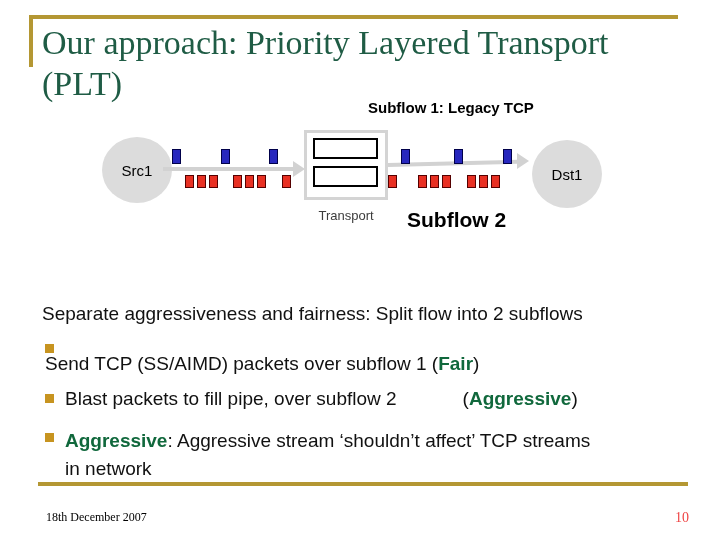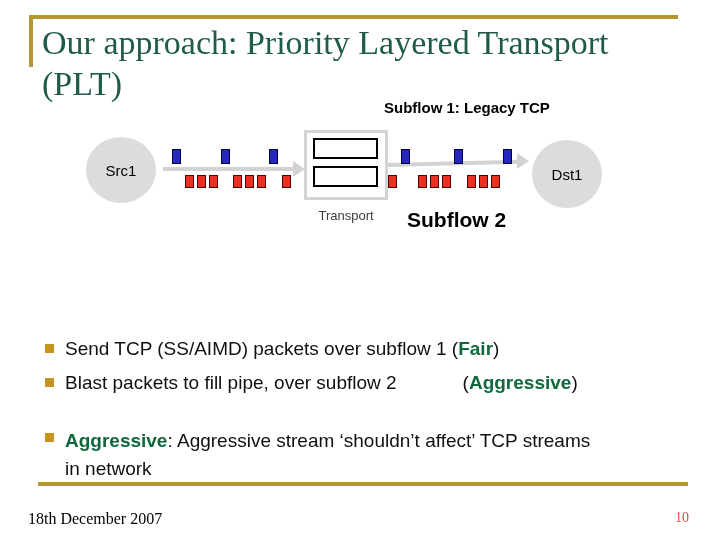"Subflow 1: Legacy TCP" .lbl-subflow1 { margin-left: 16px -> none }
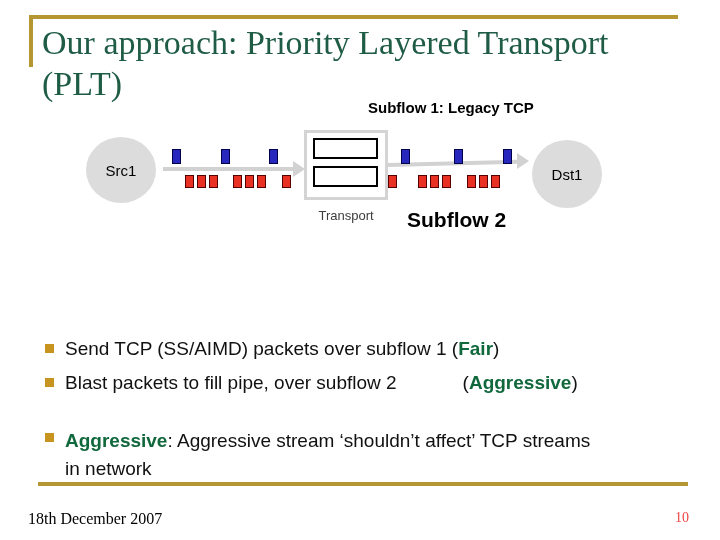"Src1" .node-src { left: 86px -> 102px }
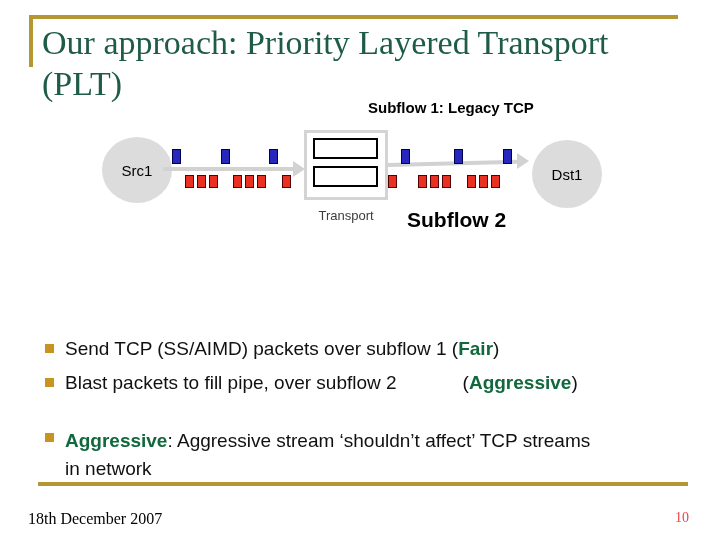"Separate aggressiveness and fairness:" p.intro { html: none -> <p>Separate aggressiveness and fairness: Split flow into 2 subflows</p> }
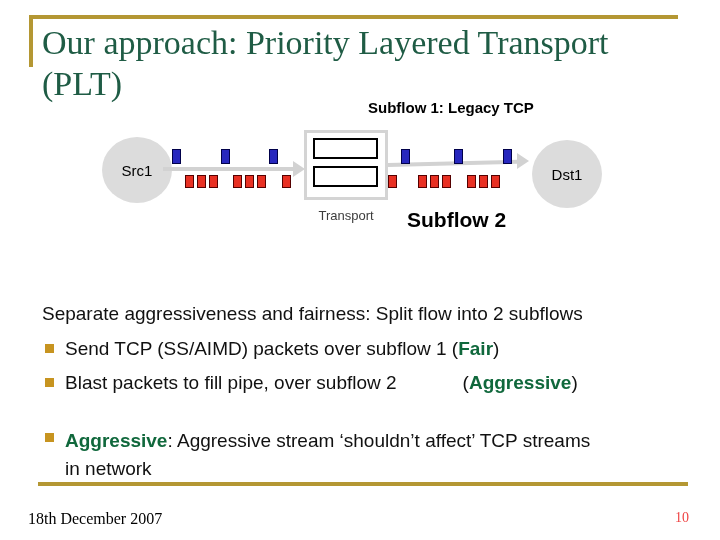"Send TCP (SS/AIMD) packets over" .brow-1 { flex-direction: none -> column }
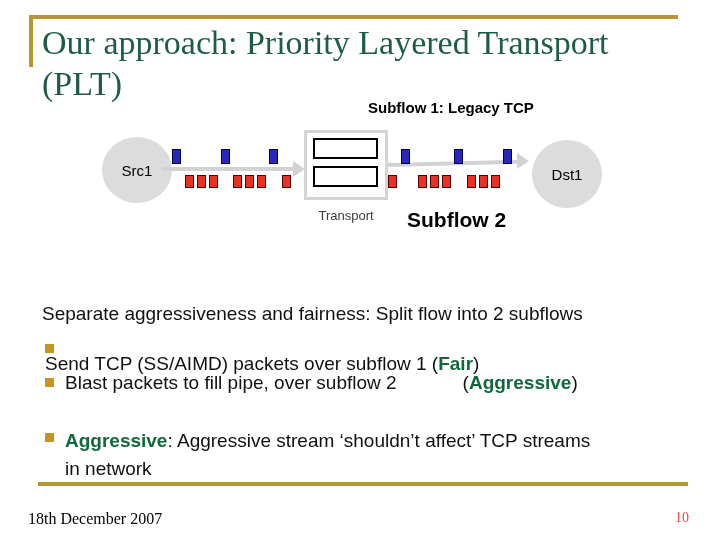"Blast packets to fill pipe," .brow-2 { top: 372px -> 388px }
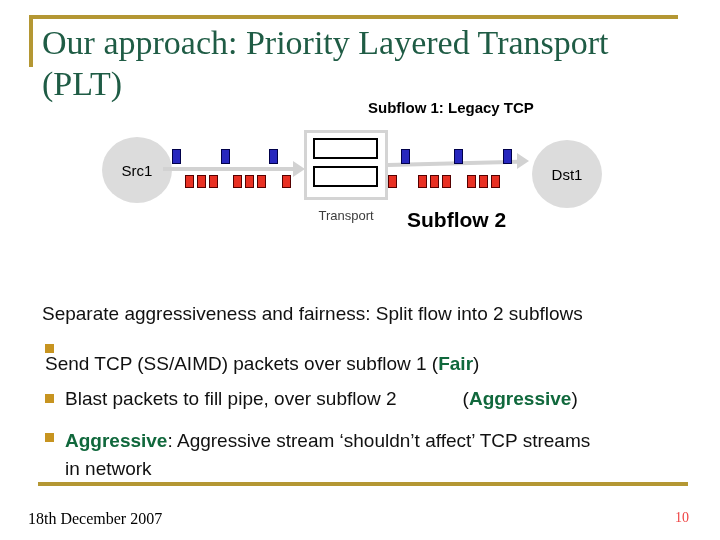"18th December 2007" .foot-date { font-size: 16px -> 12px; left: 28px -> 46px }
